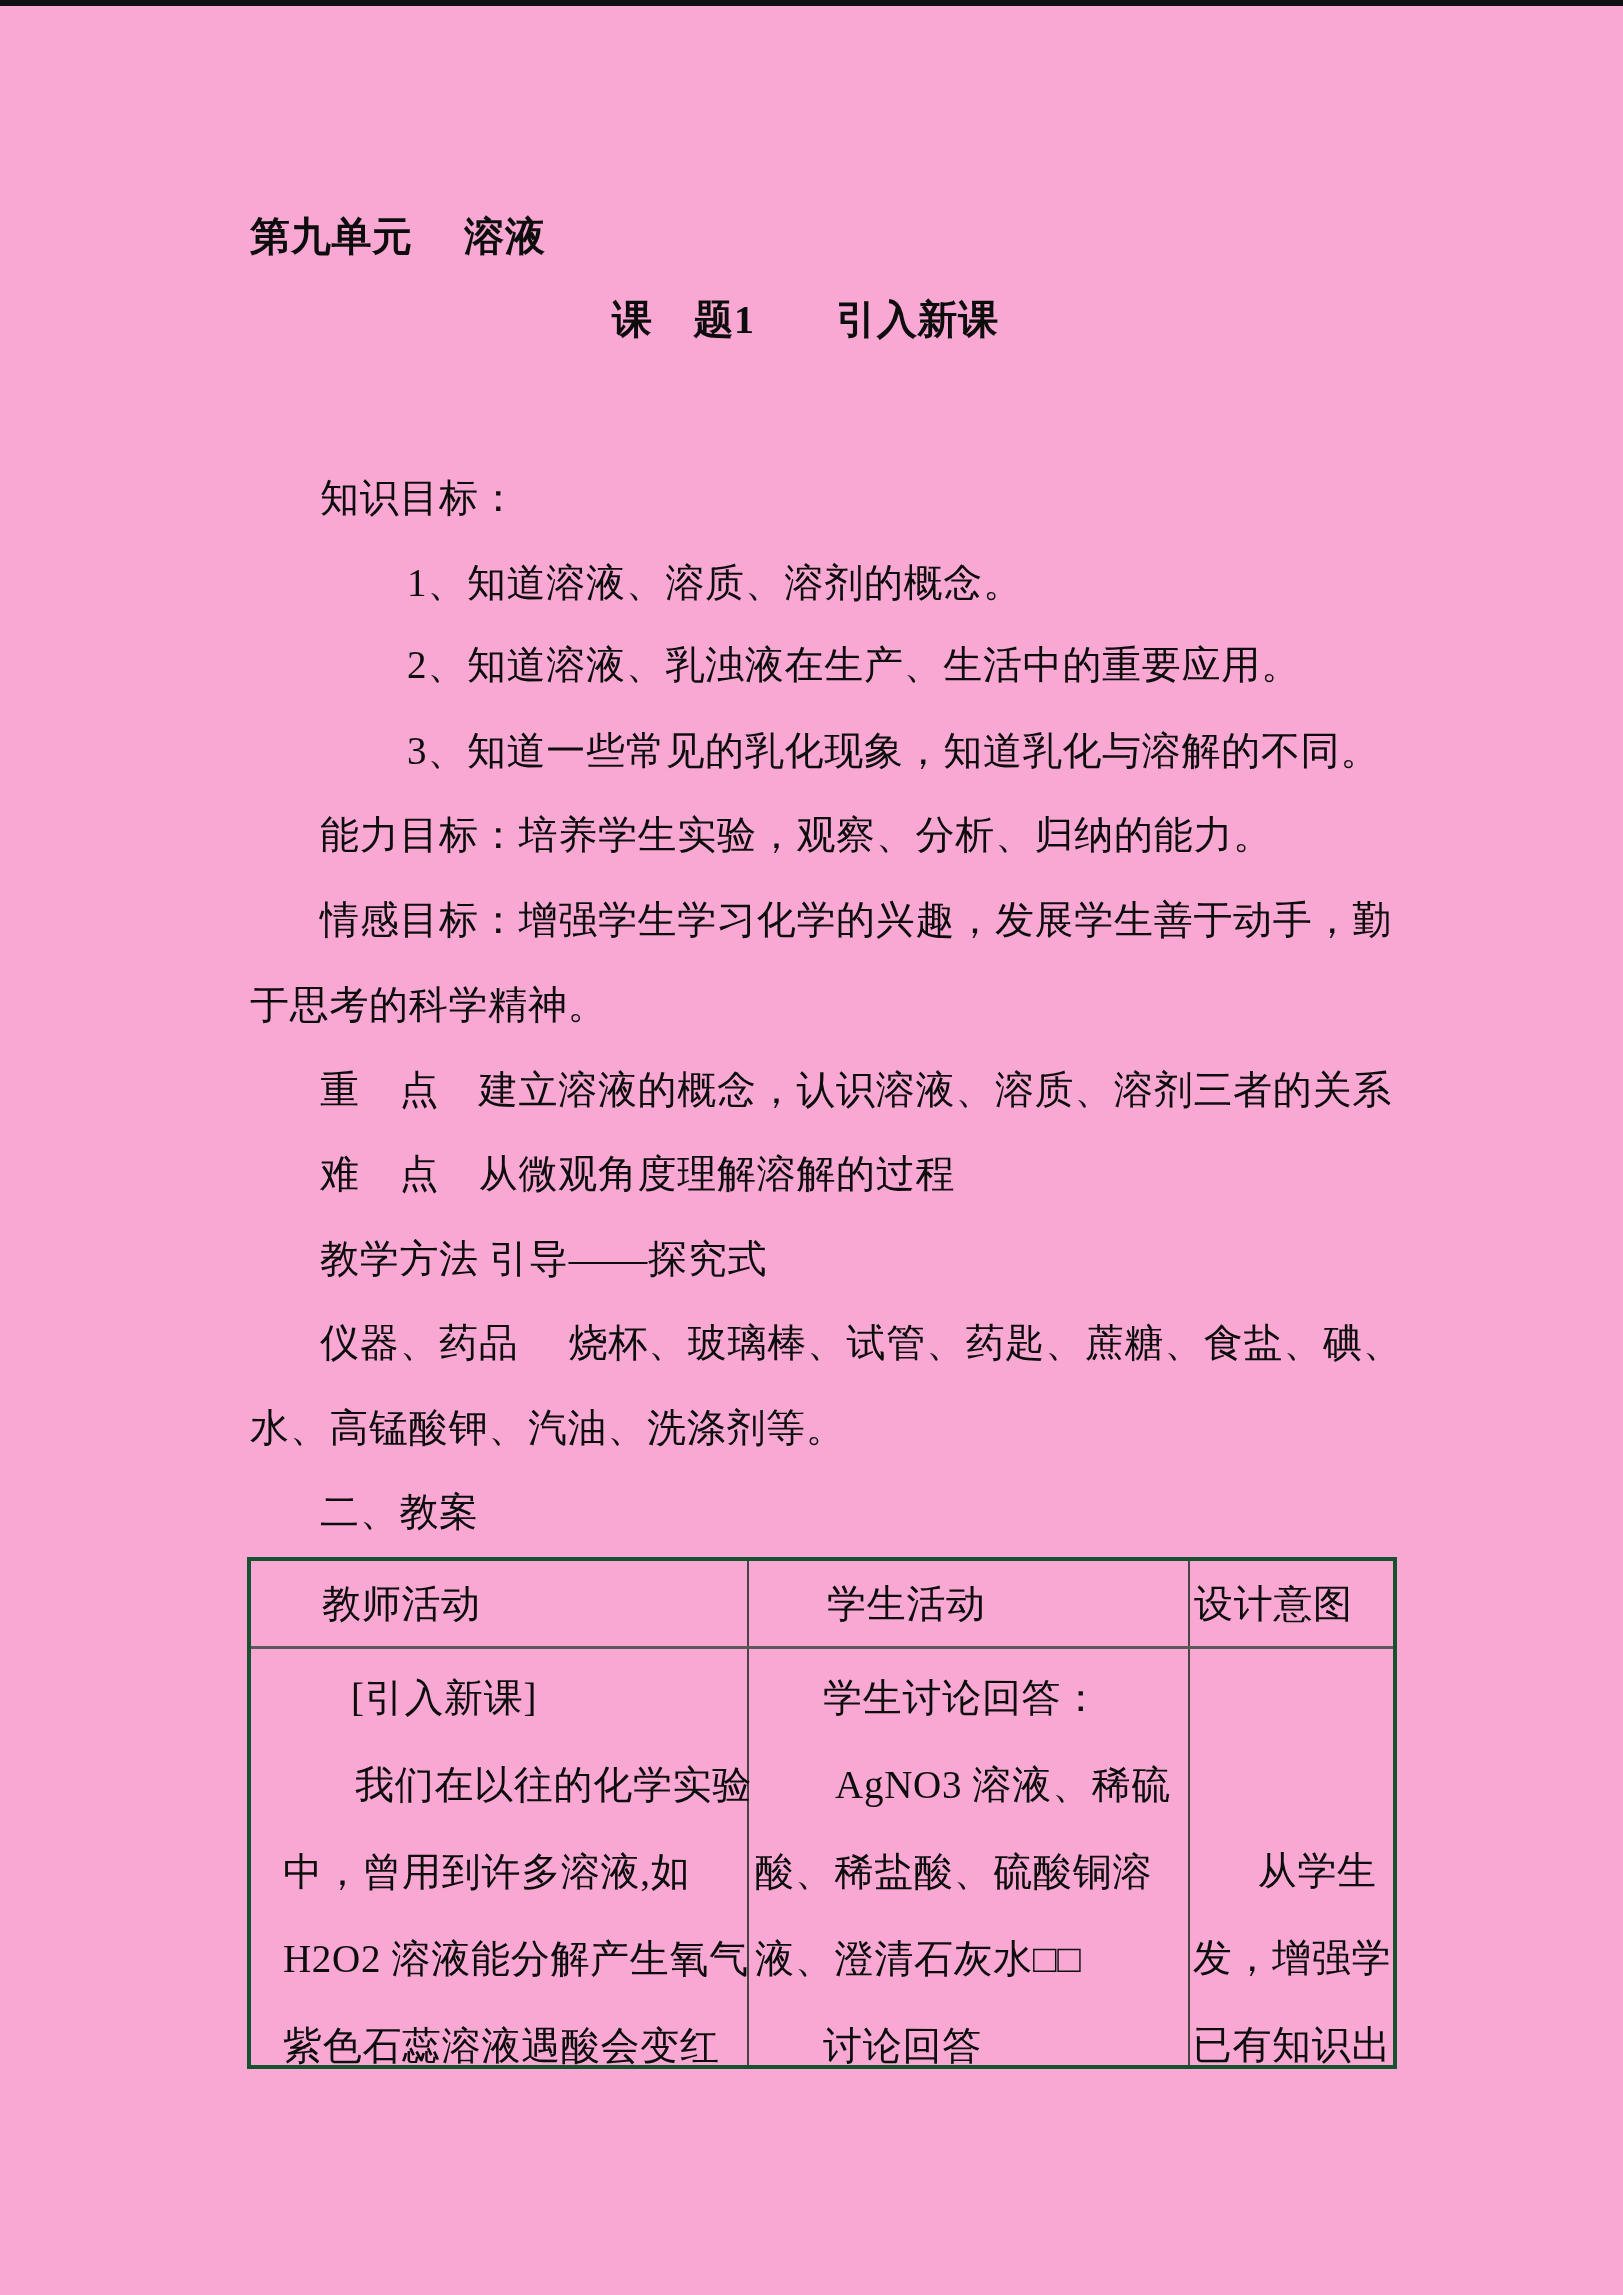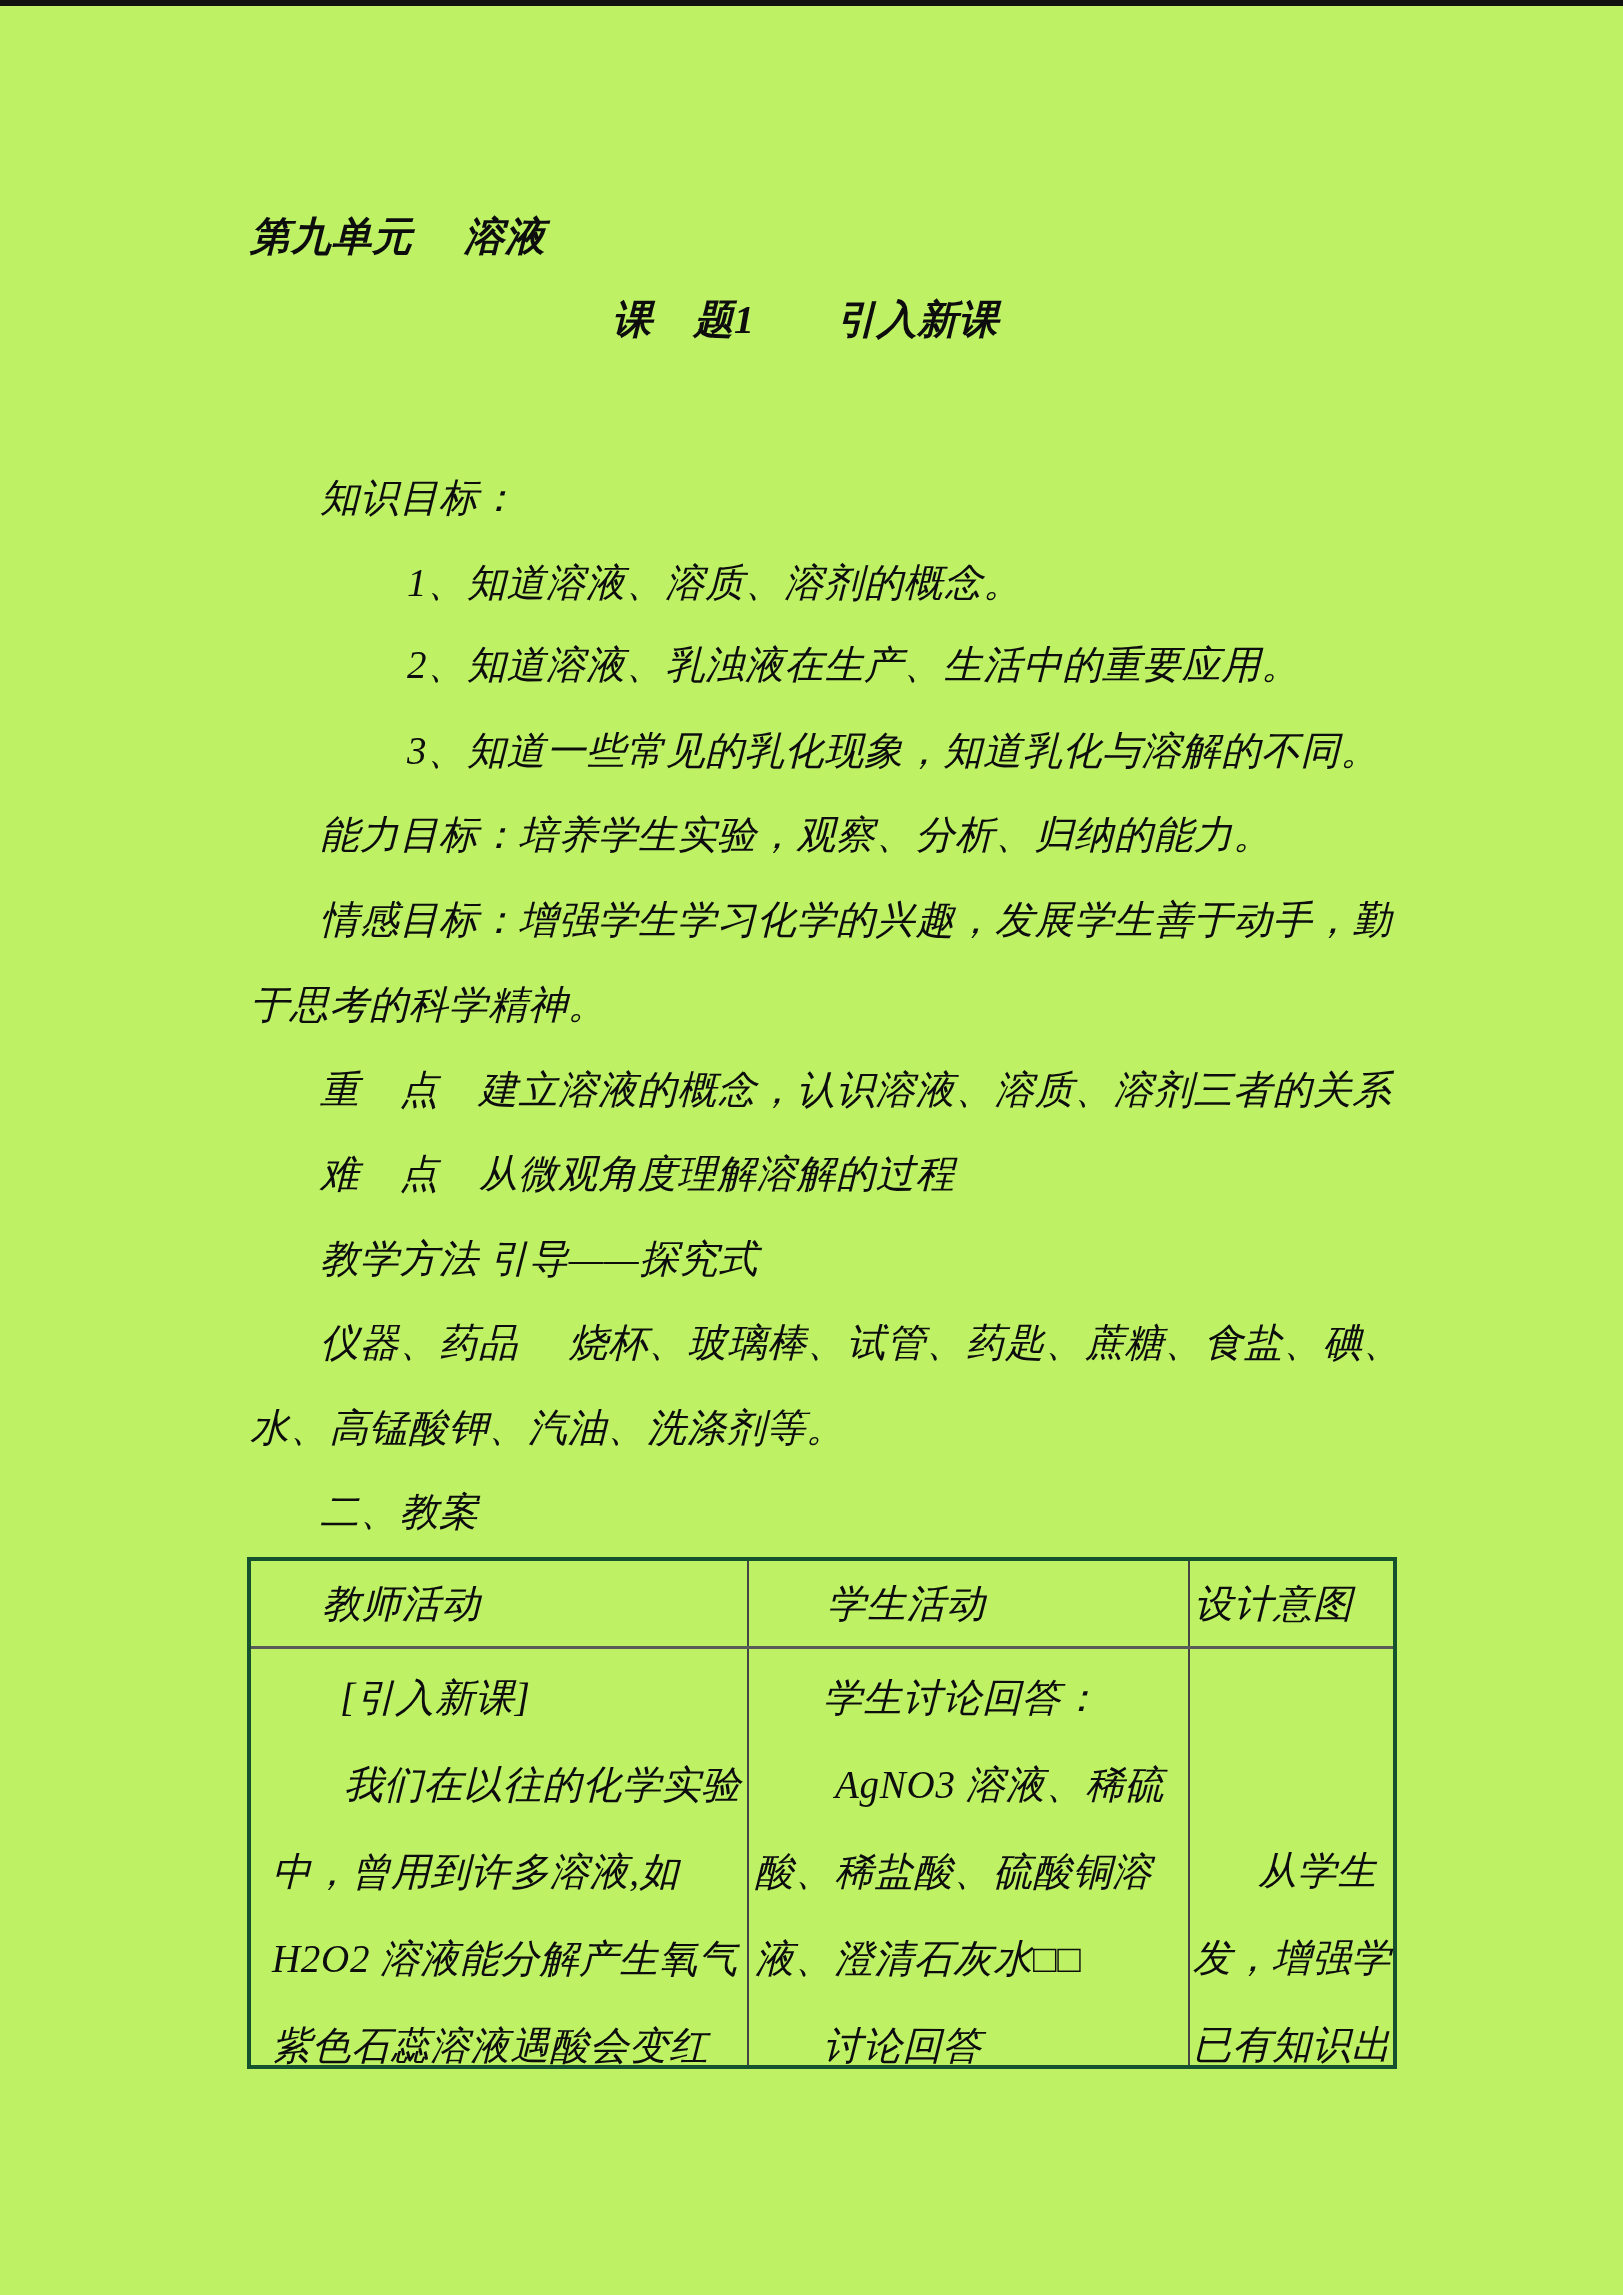"第九单元 溶液" .page { background: #bef264 -> #f9a8d4; font-style: italic -> none }
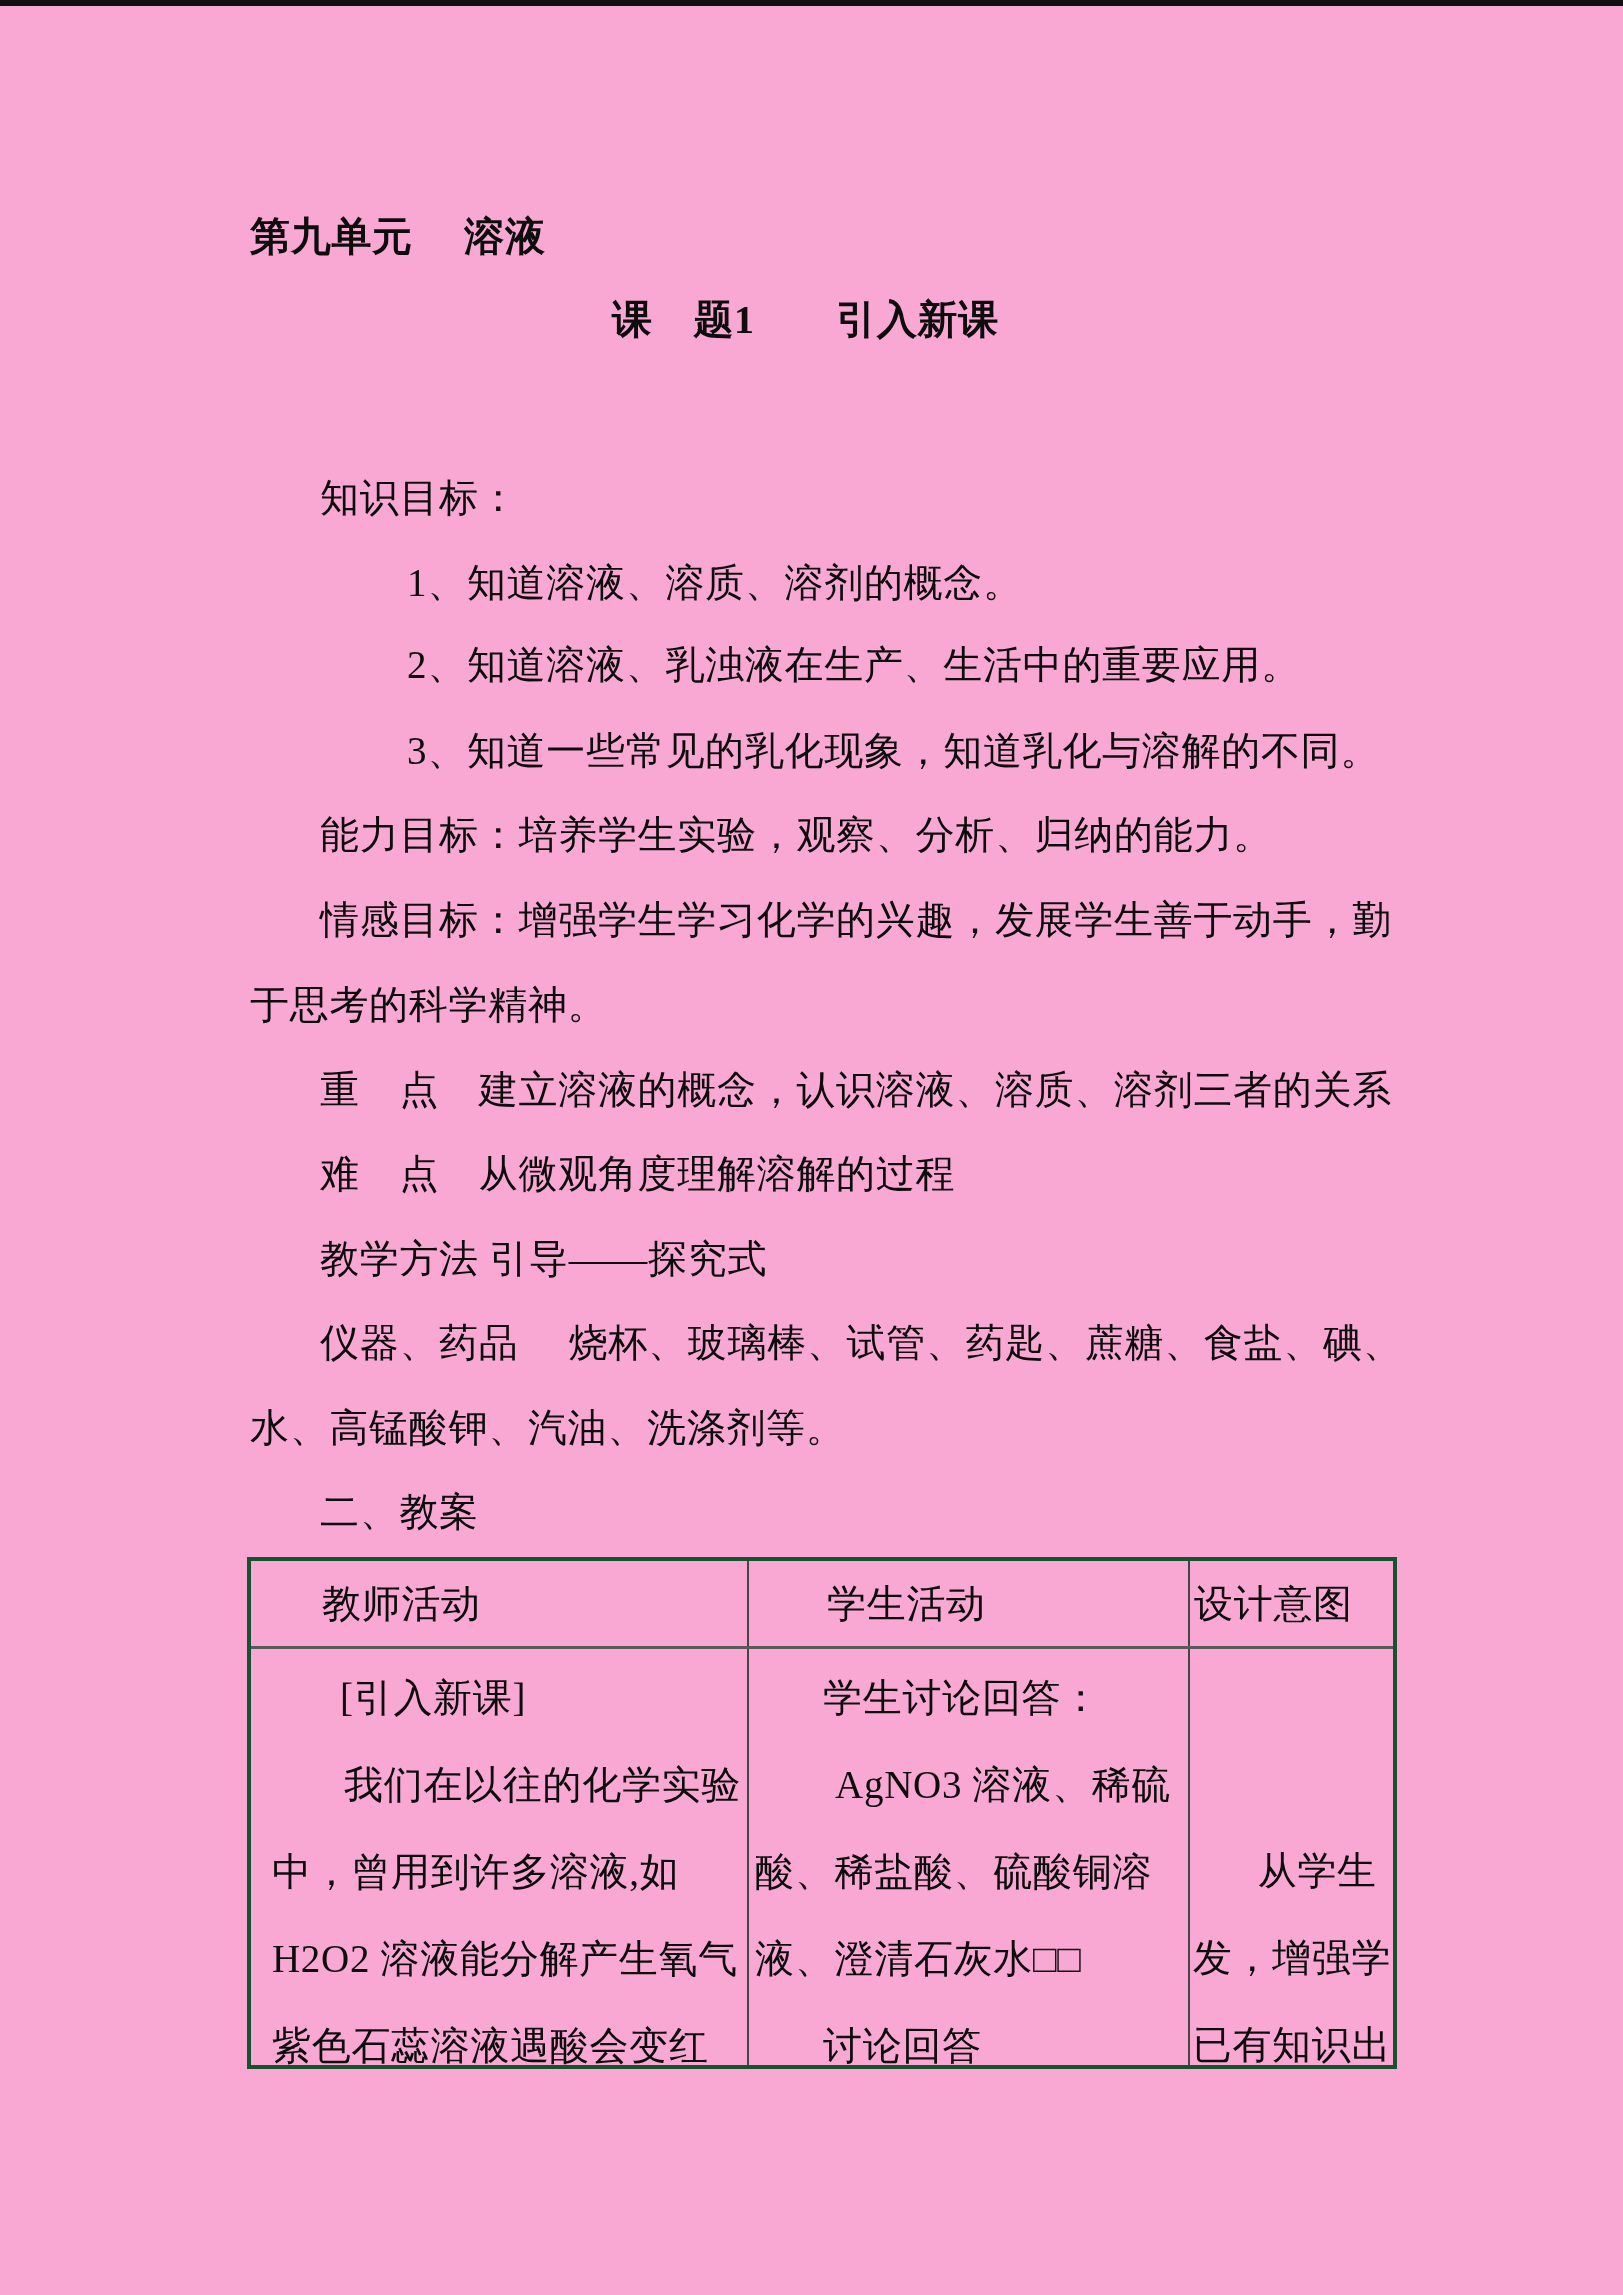"[引入新课]" div.cell { left: 0 -> 11px }
